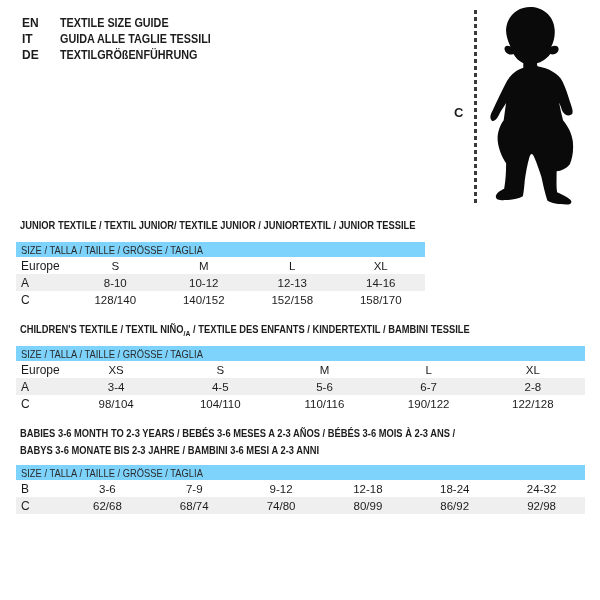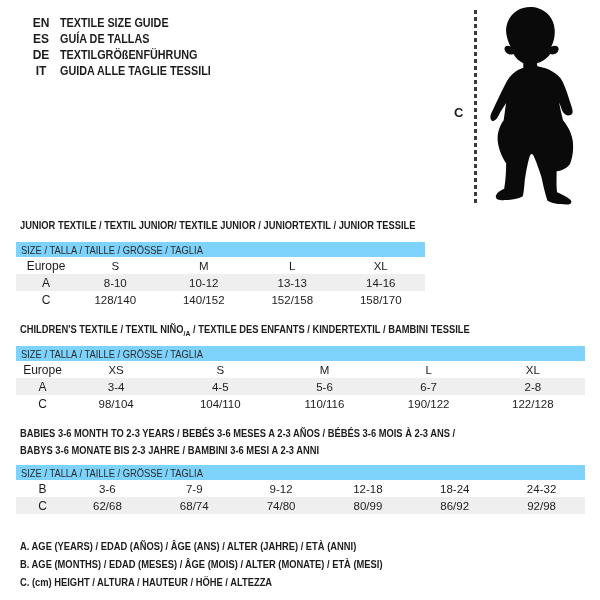"EN" .lang-row { text-align: center -> none }
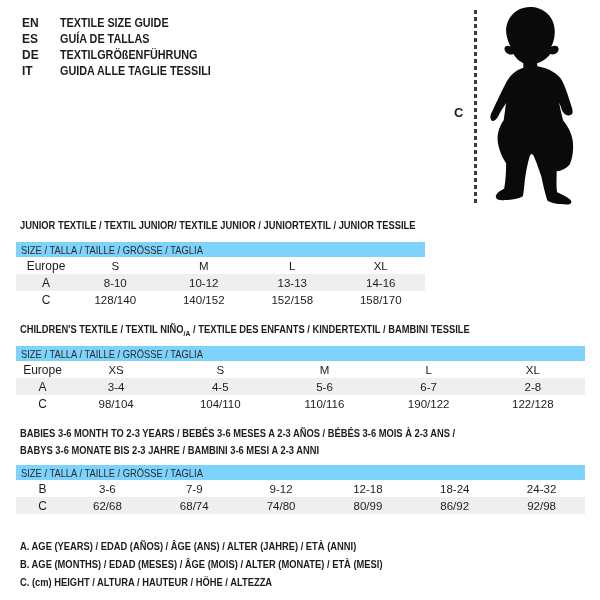"ES" div.lang-row { html: <div> <span>ES</span> <span>GUÍA DE TALLAS</span> </div> -> none }
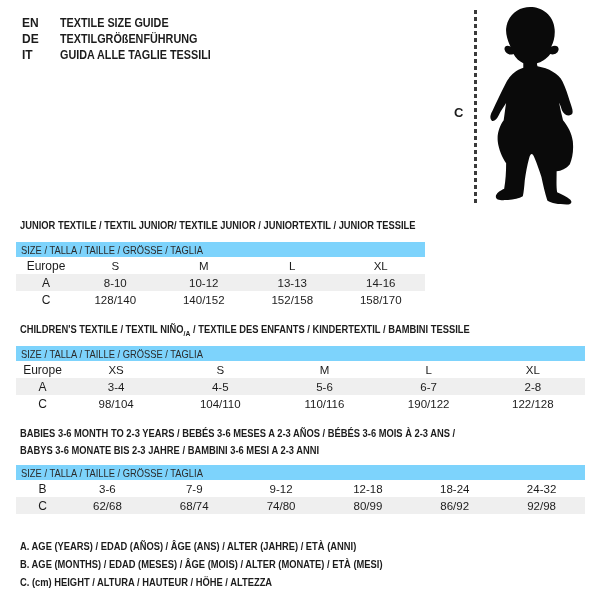"DE" div.lang-row { order: before "IT" -> after "IT" }
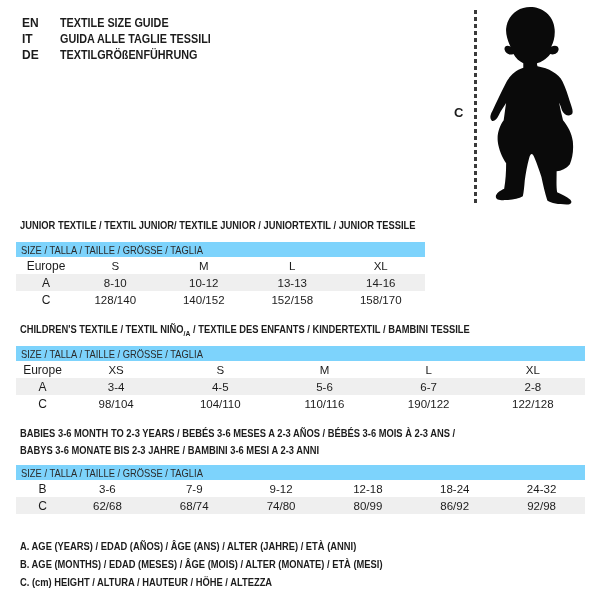"Europe" .size-table td.lbl { text-align: center -> left }
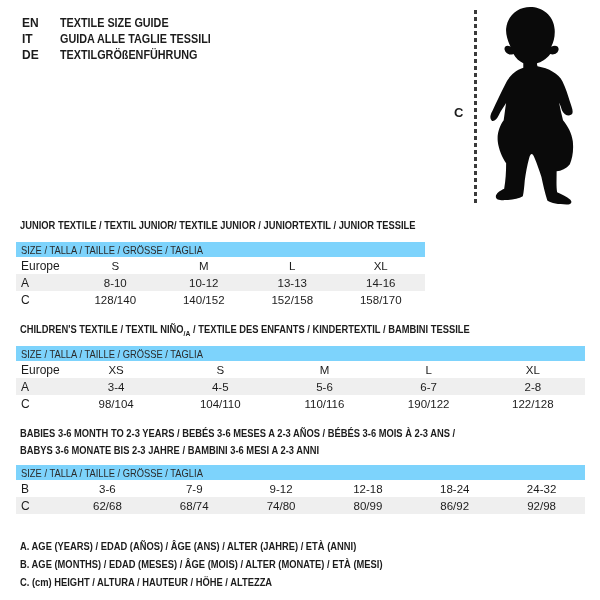"13-13" td { text: 13-13 -> 12-13 }
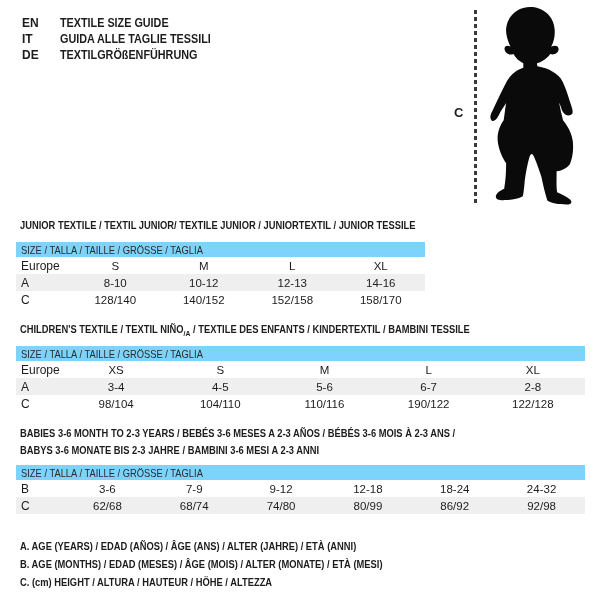"A. AGE (YEARS) / EDAD" div.footnotes { html: <div> <span>A. AGE (YEARS) / EDAD (AÑOS) / ÂGE (ANS) / ALTER (JAHRE) / ETÀ (ANNI)</span> <span>B. AGE (MONTHS) / EDAD (MESES) / ÂGE (MOIS) / ALTER (MONATE) / ETÀ (MESI)</span> <span>C. (cm) HEIGHT / ALTURA / HAUTEUR / HÖHE / ALTEZZA</span> </div> -> none }
